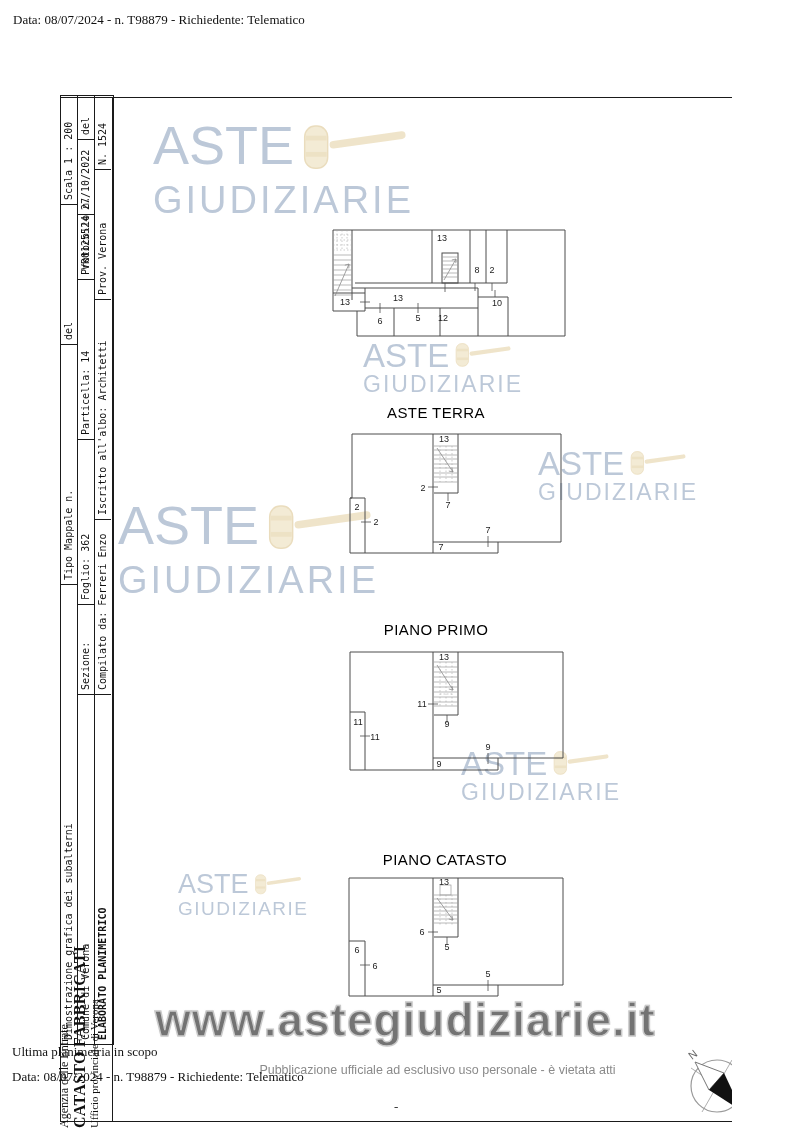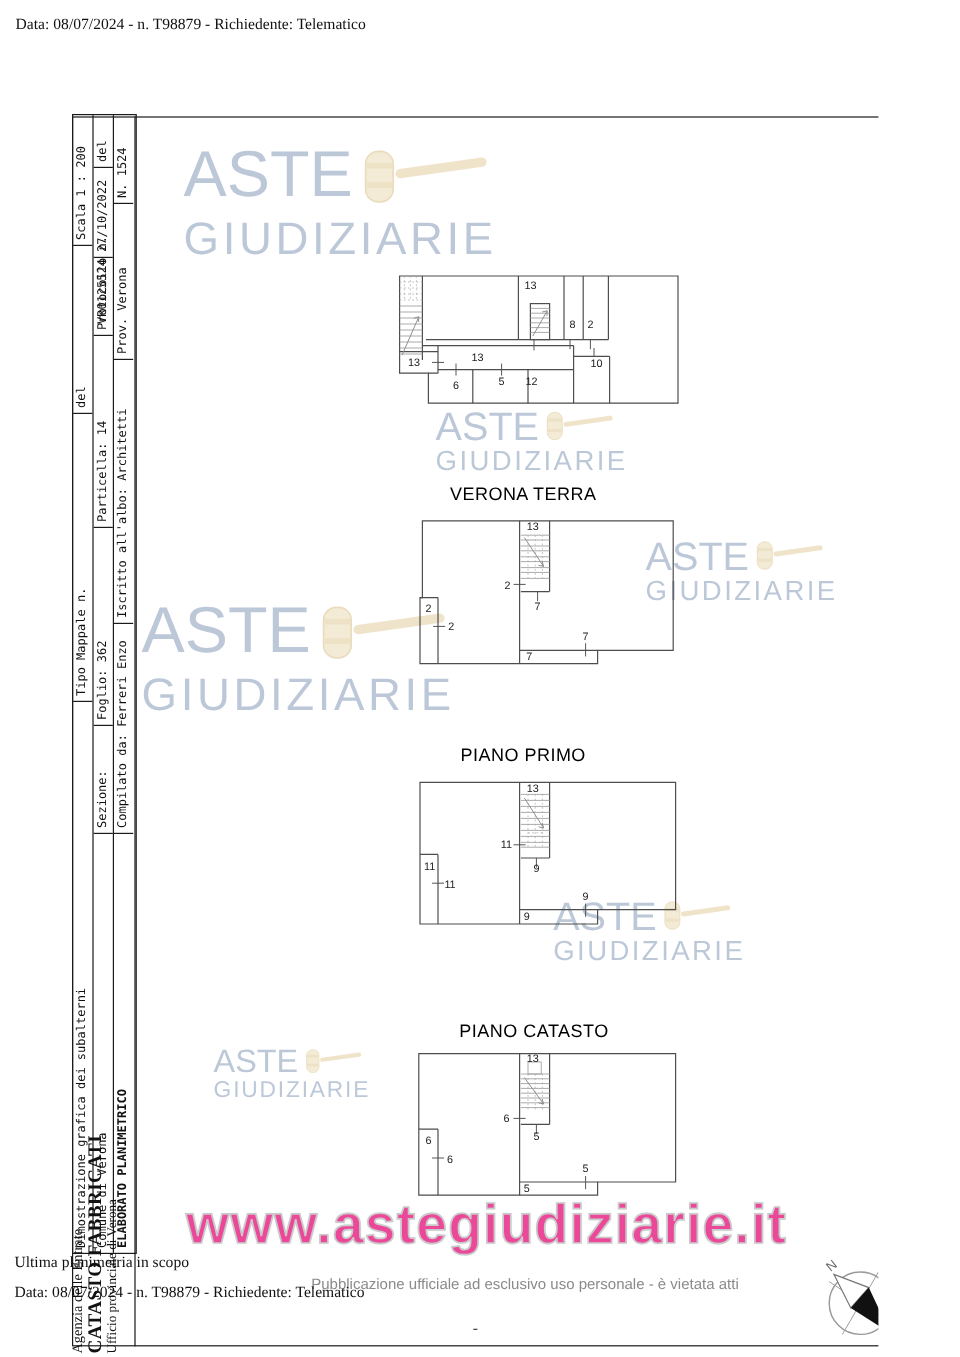"VERONA TERRA" div.plan-title { text: VERONA -> ASTE }
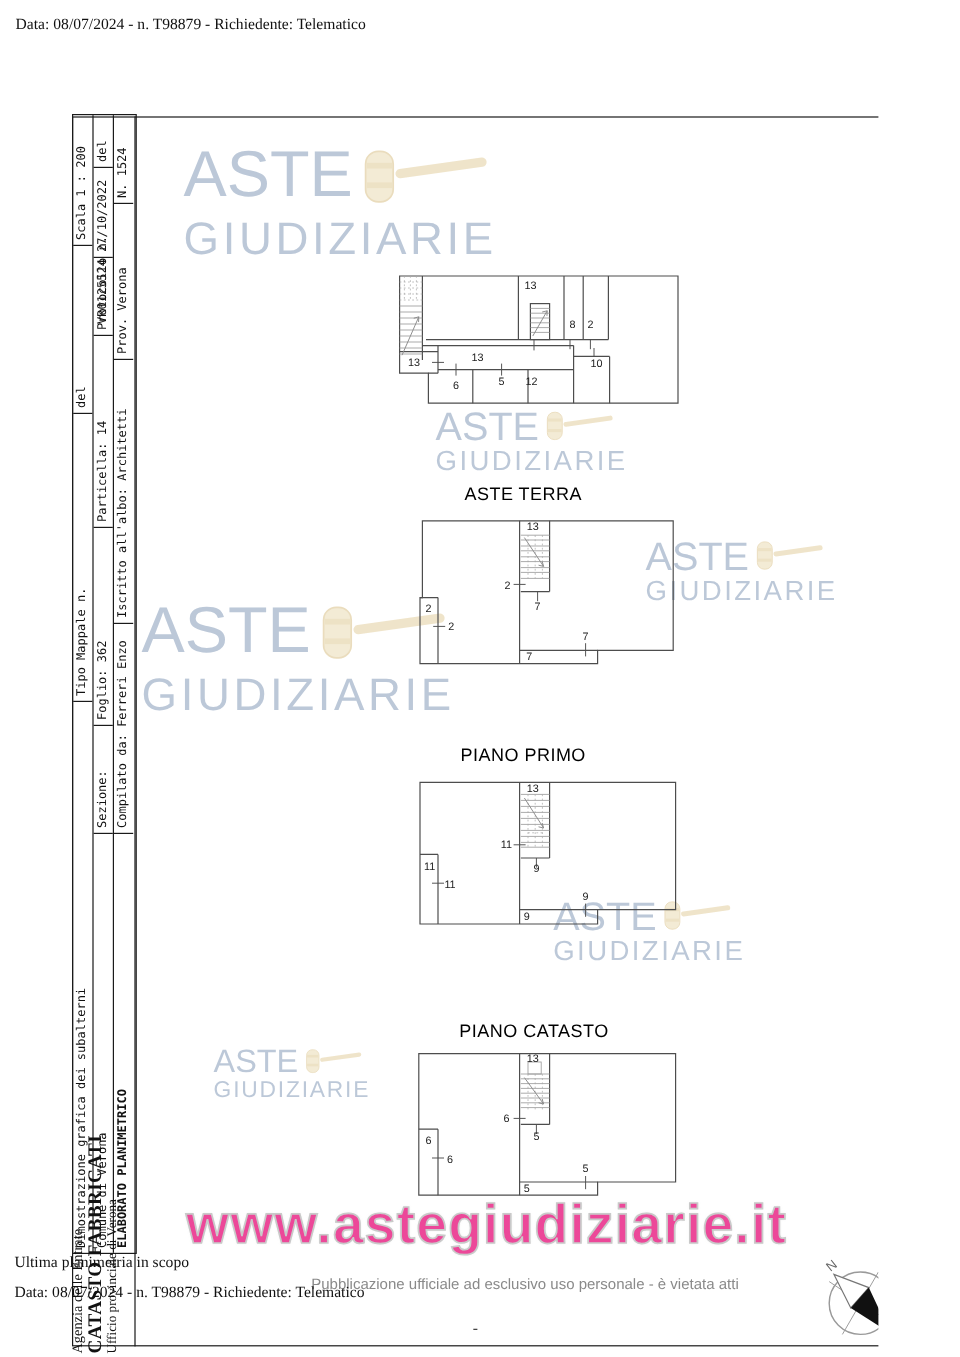"www.astegiudiziarie.it" .wm-url { color: #ec4899 -> #737373 }
